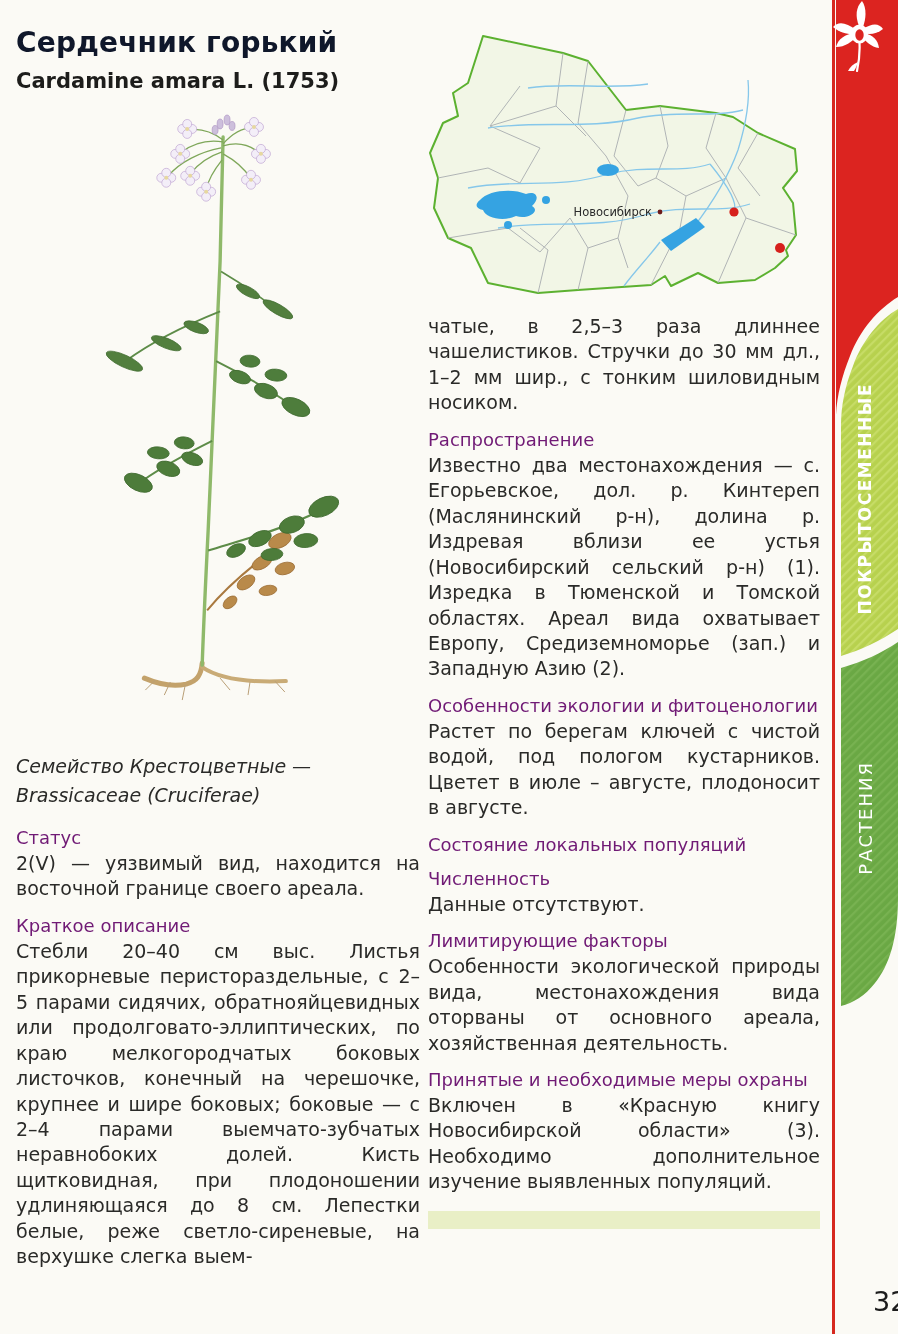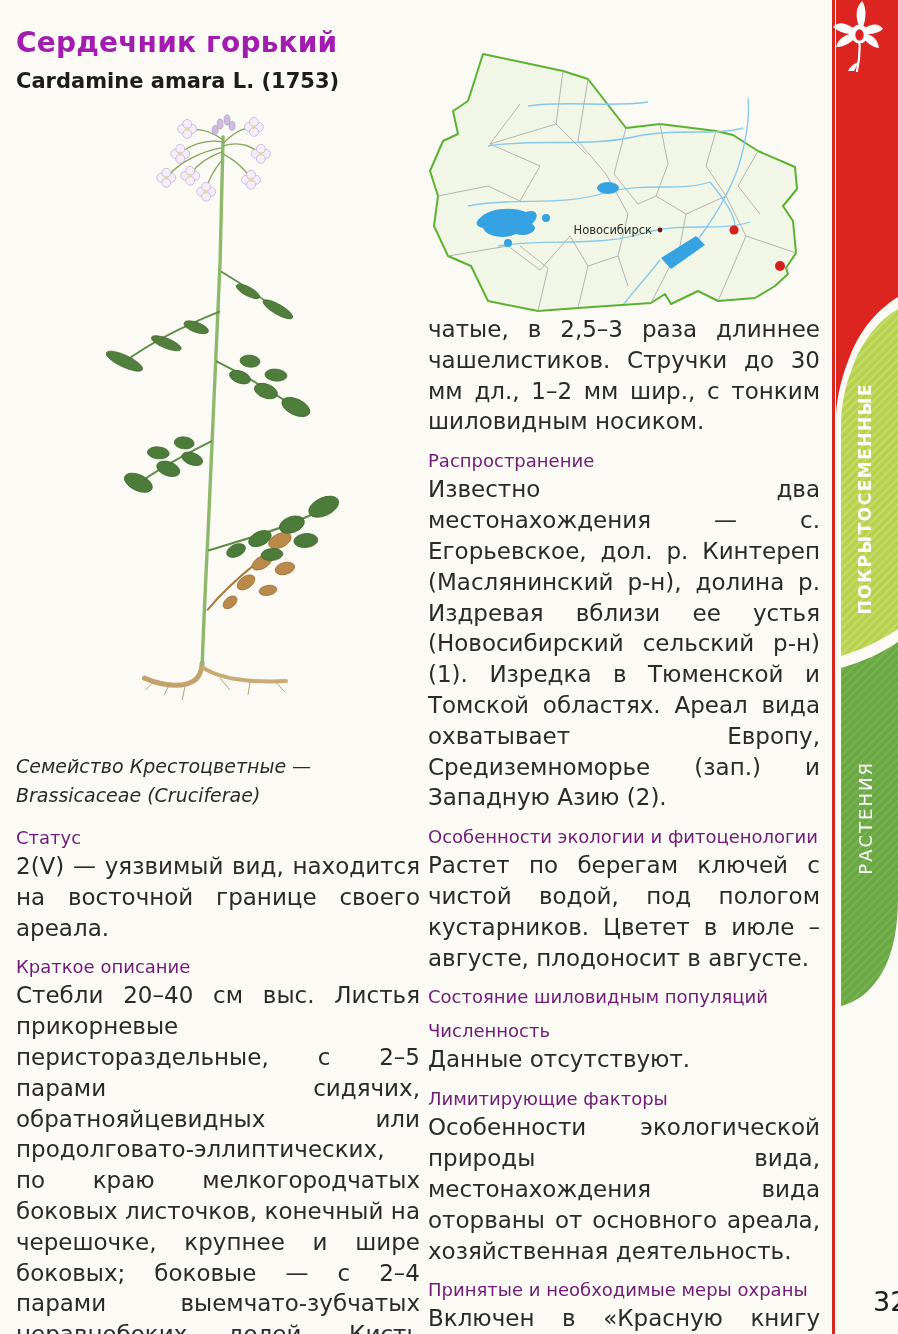"Сердечник горький" .title { color: #a21caf -> #0f172a }
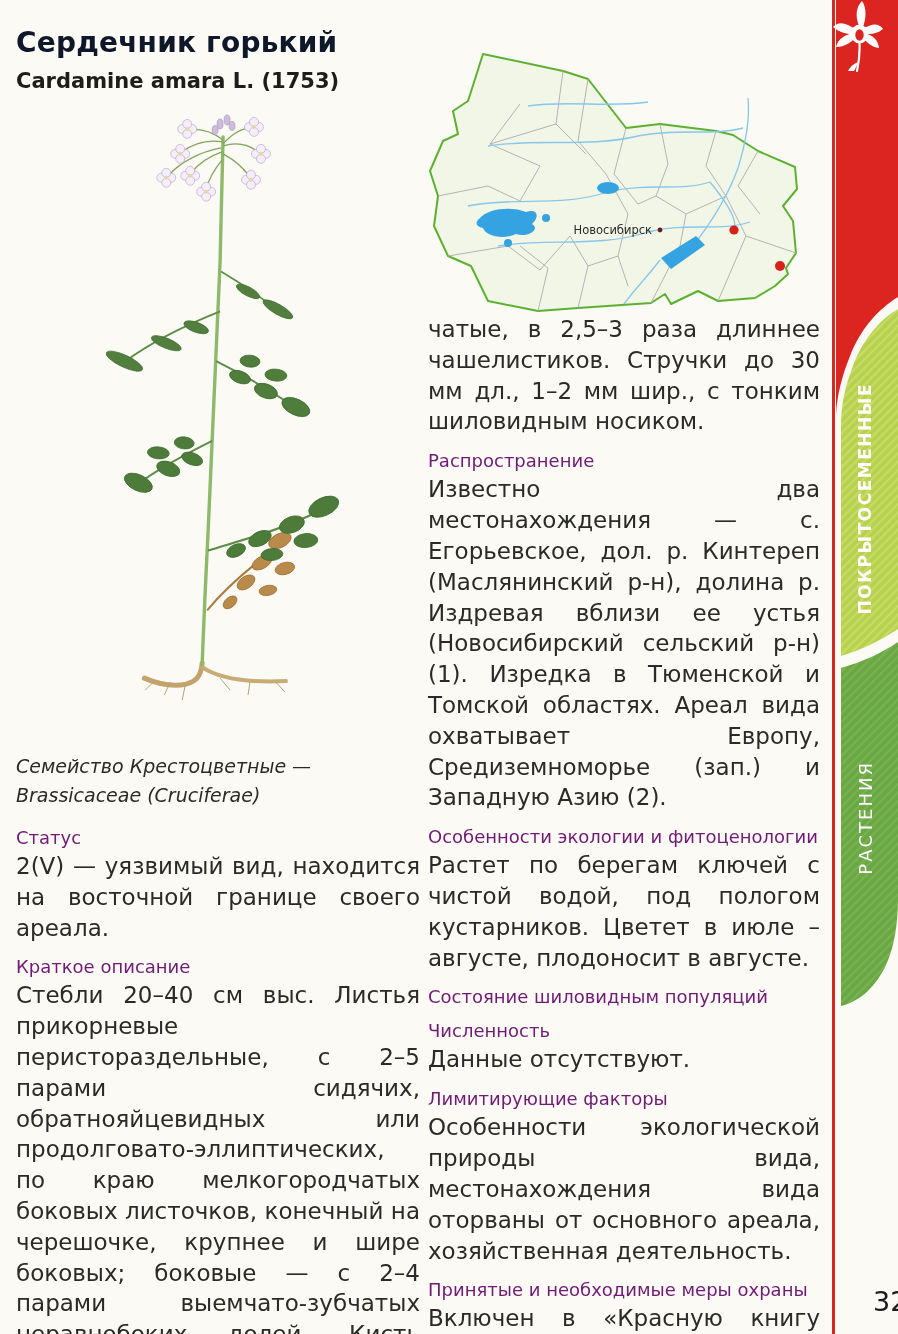"Новосибирск" .mapwrap { top: 46px -> 28px }
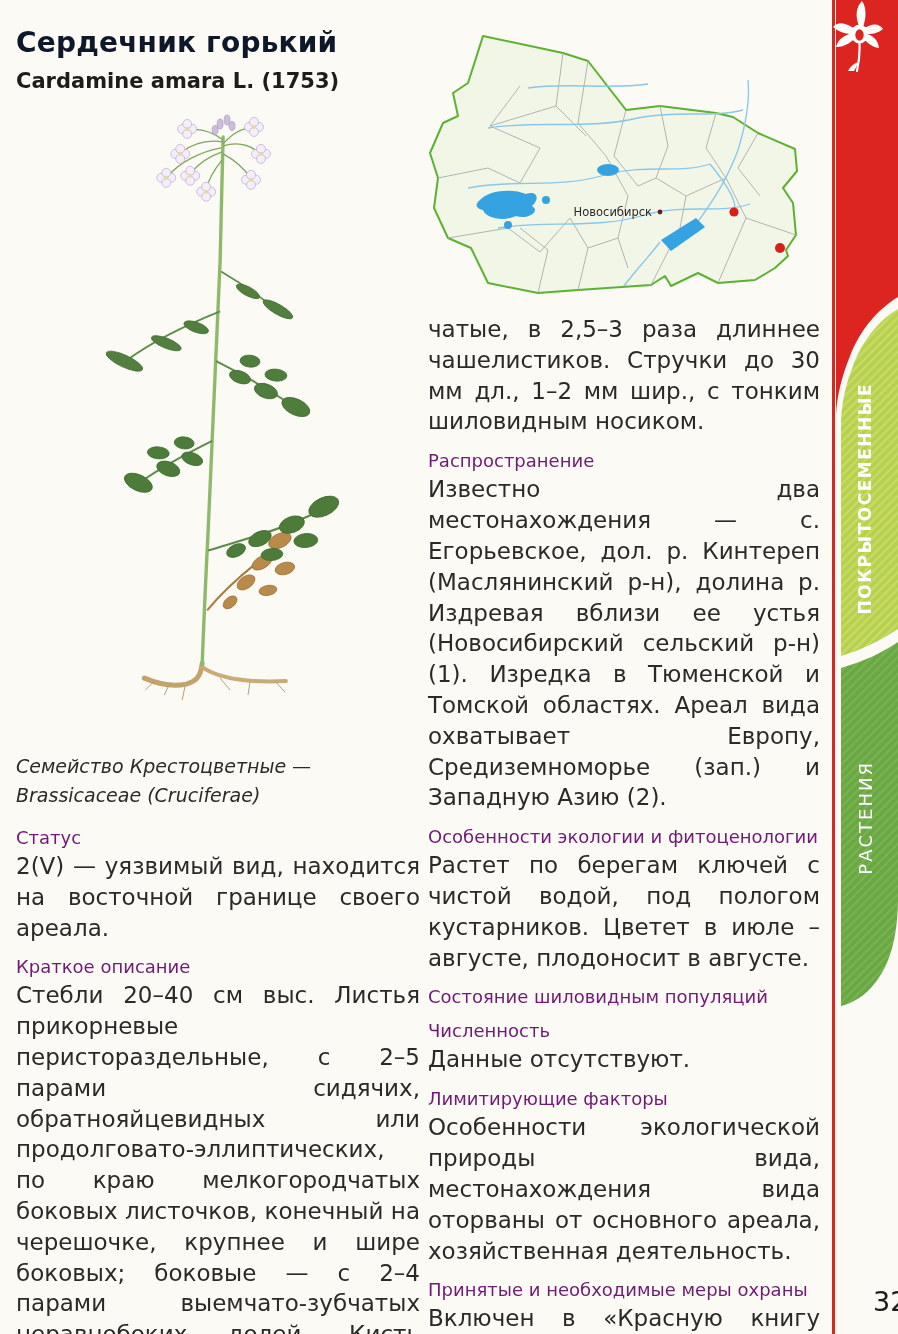"чатые, в 2,5–3 раза длиннее" .section p,.bodytext { font-size: 23px -> 19px }
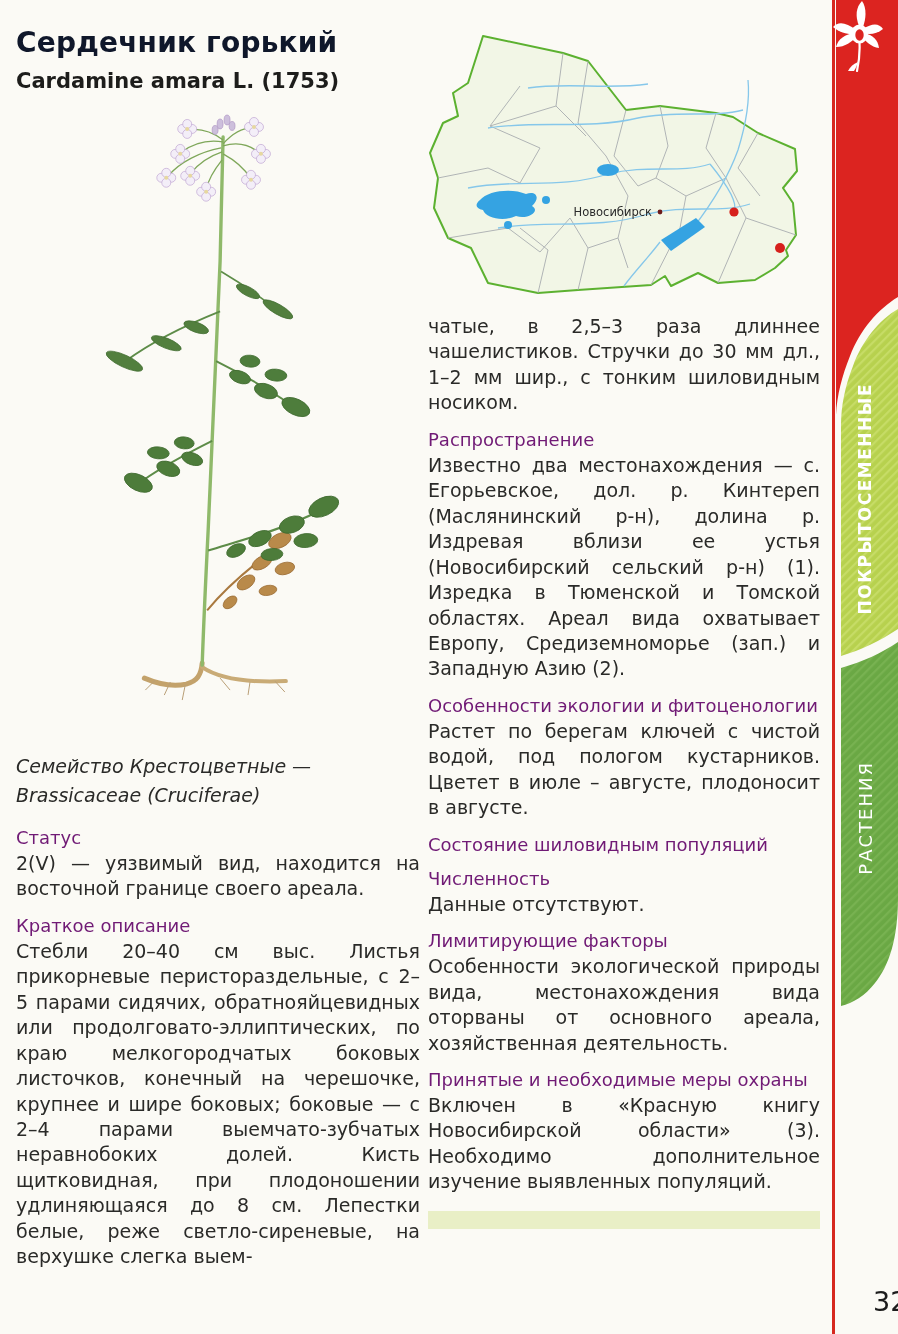"Состояние шиловидным популяций" h3 { text: шиловидным -> локальных }
